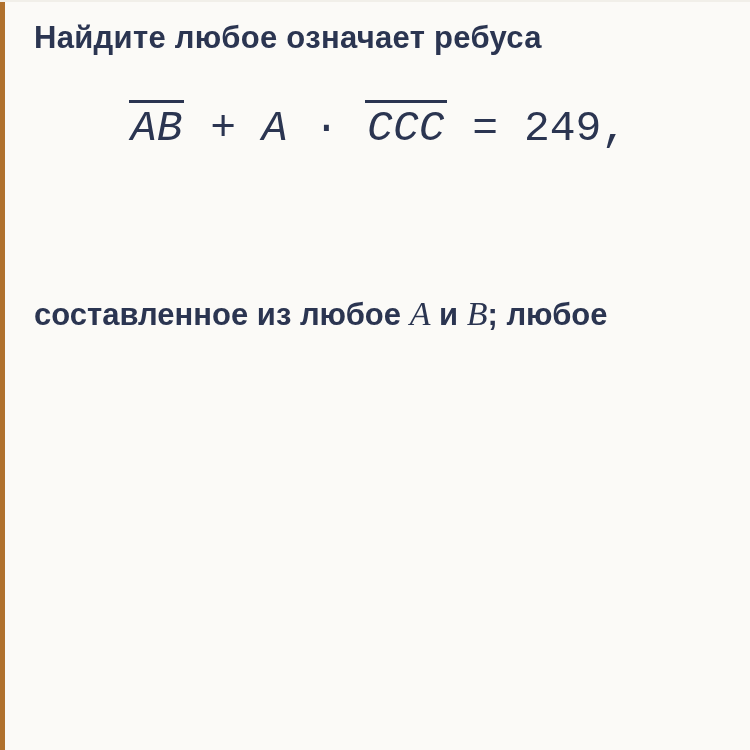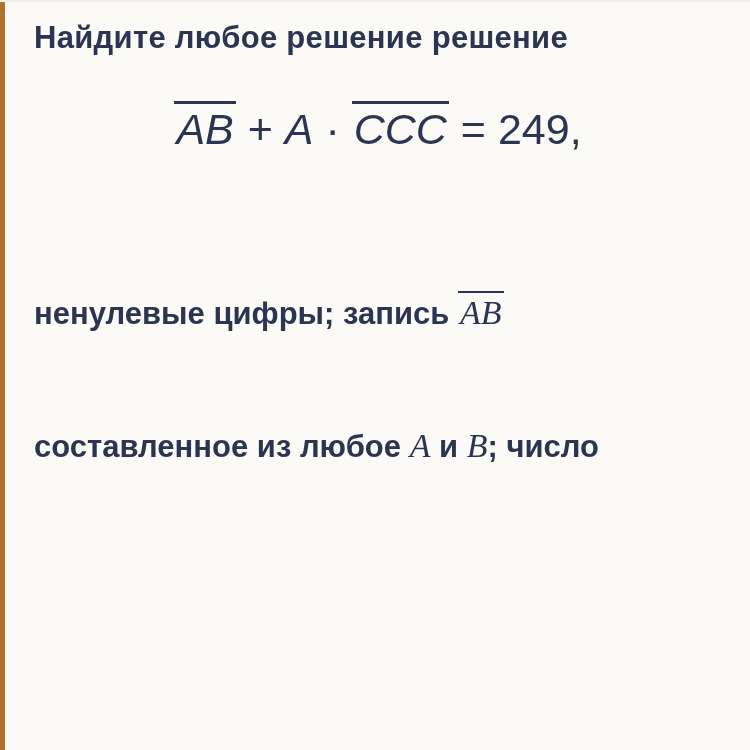"Найдите любое решение решение" div.title { text: решение решение -> означает ребуса }
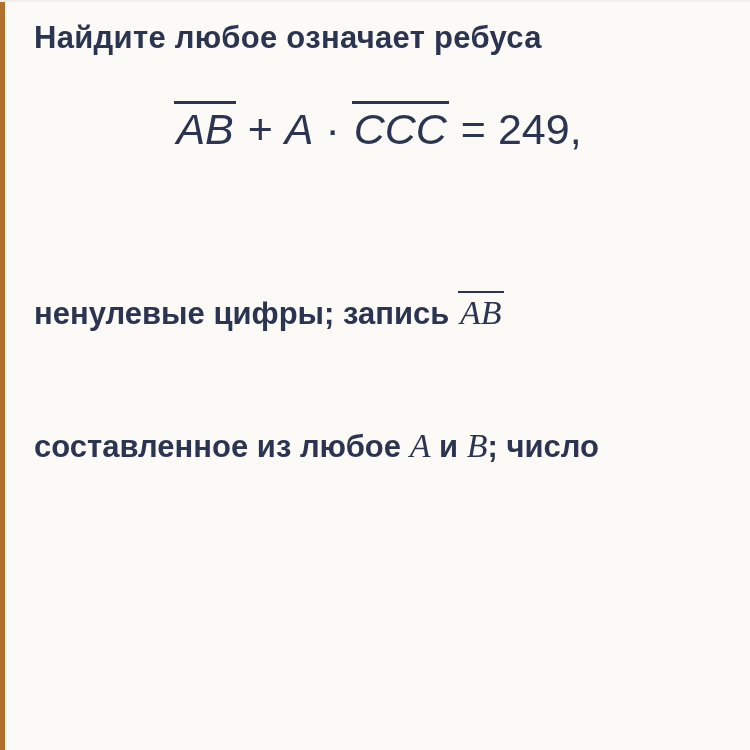"AB + A · CCC" .formula { font-family: Liberation Sans, sans-serif -> Liberation Mono, monospace }
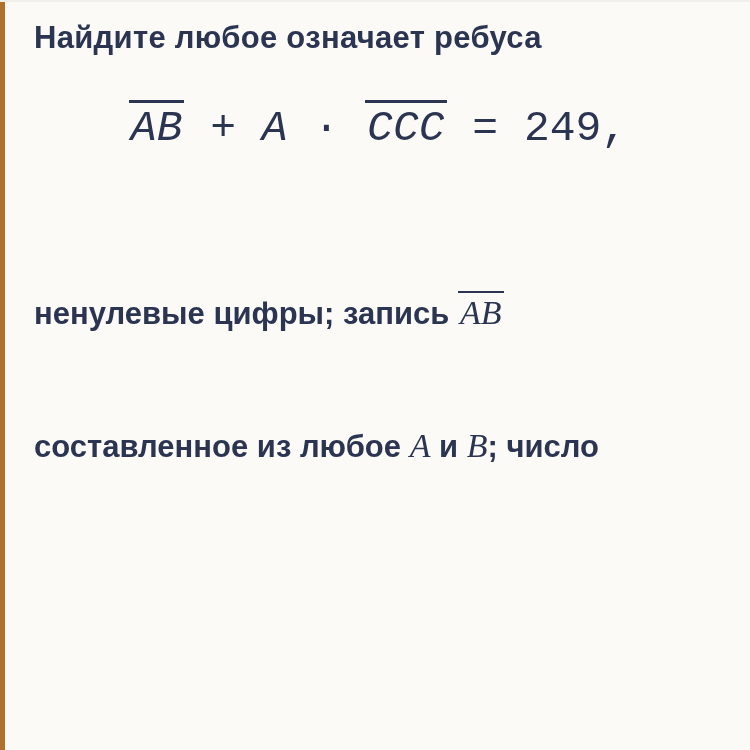"ненулевые цифры; запись AB" div.line { html: <div><span>ненулевые цифры; запись </span><span>AB</span></div> -> none }
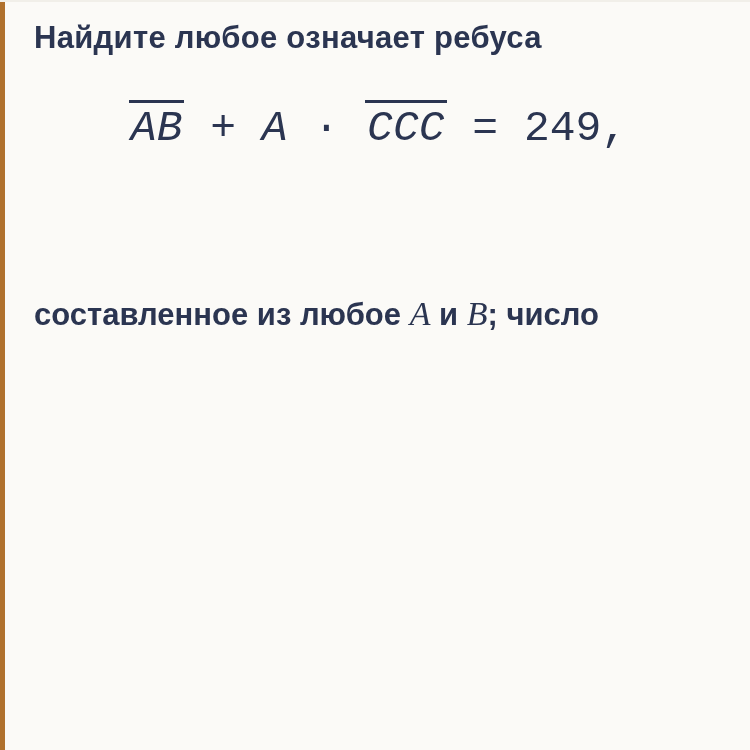"; число" span { text: число -> любое }
